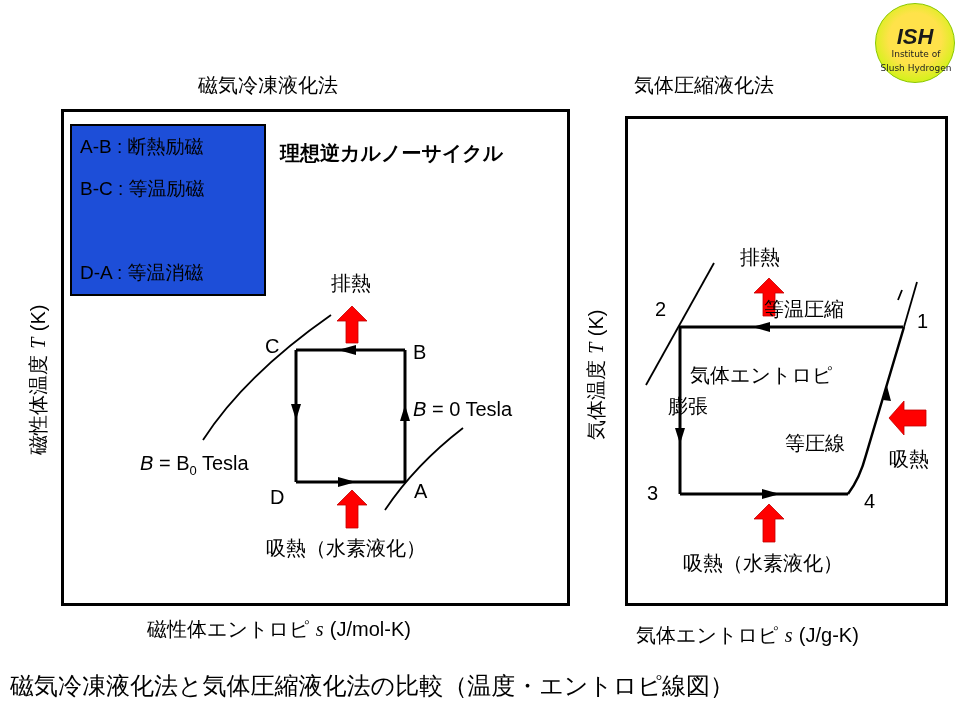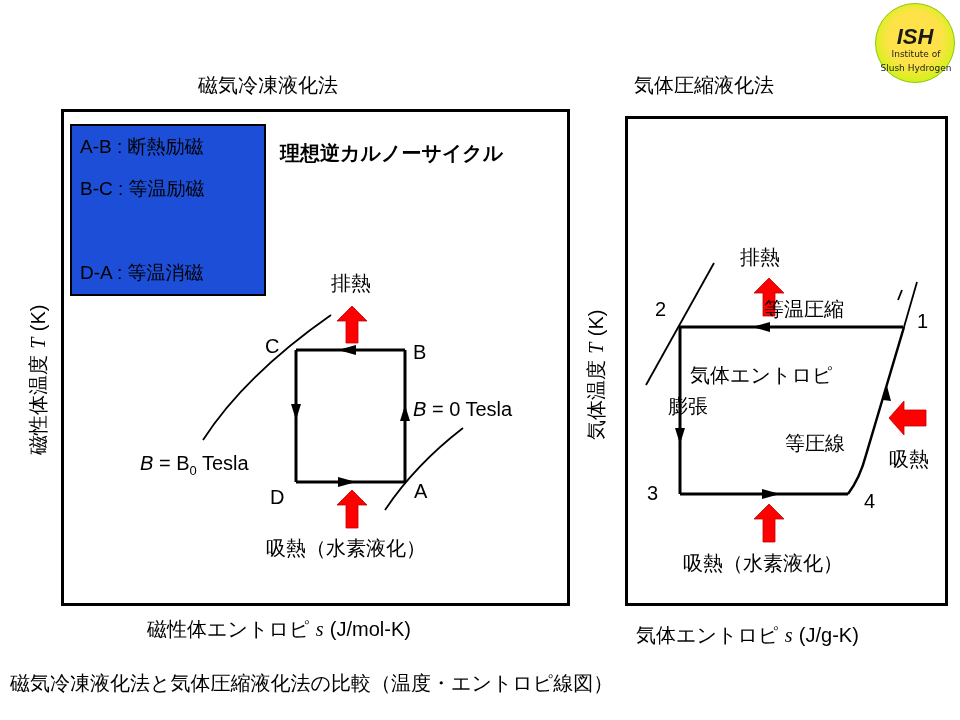"磁気冷凍液化法と気体圧縮液化法の比較（温度・エントロピ線図）" .footer-title { font-size: 20px -> 24px }
